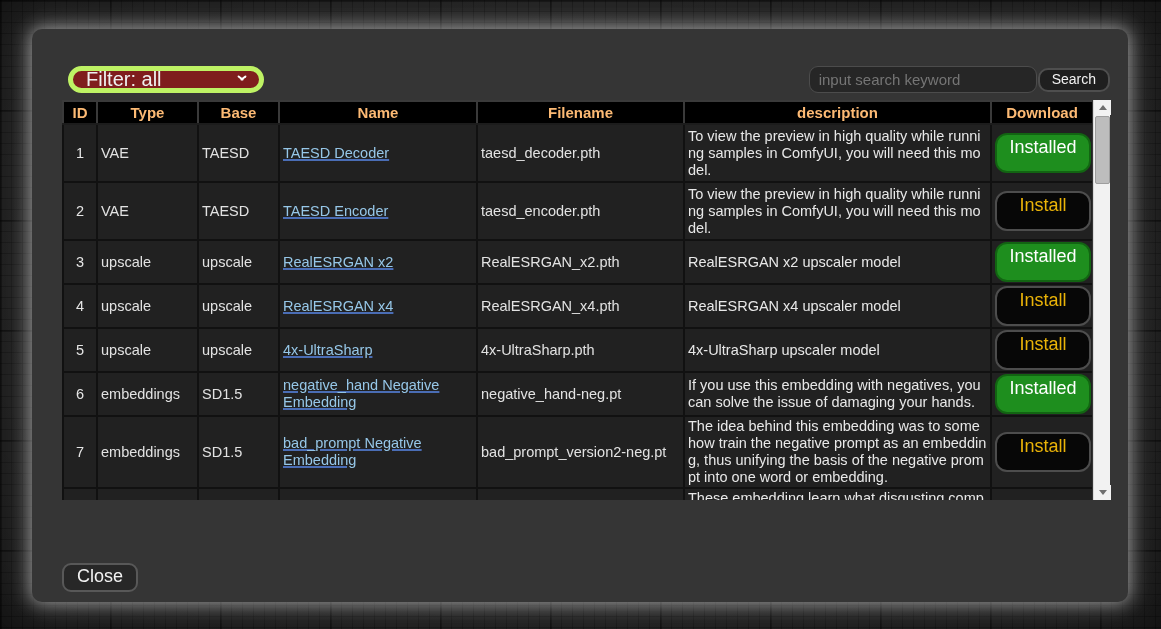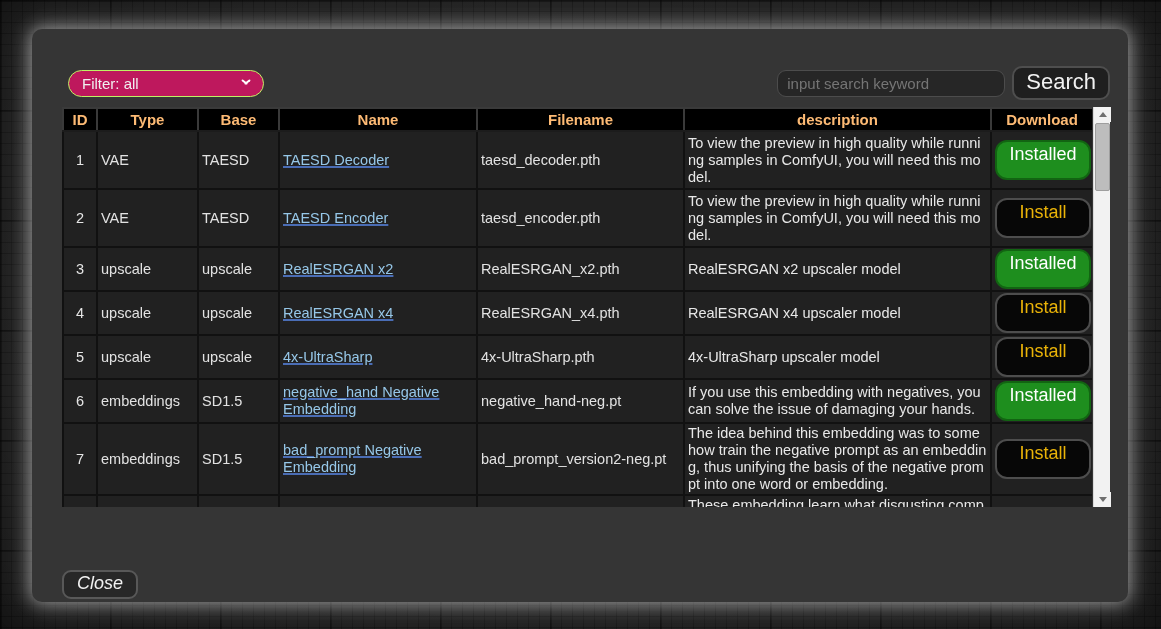"Filter: all" .filter-select { background: #be185d -> #7f1d1d; border: 1px solid #bef264 -> 5px solid #bef264; font-size: 15px -> 20px }
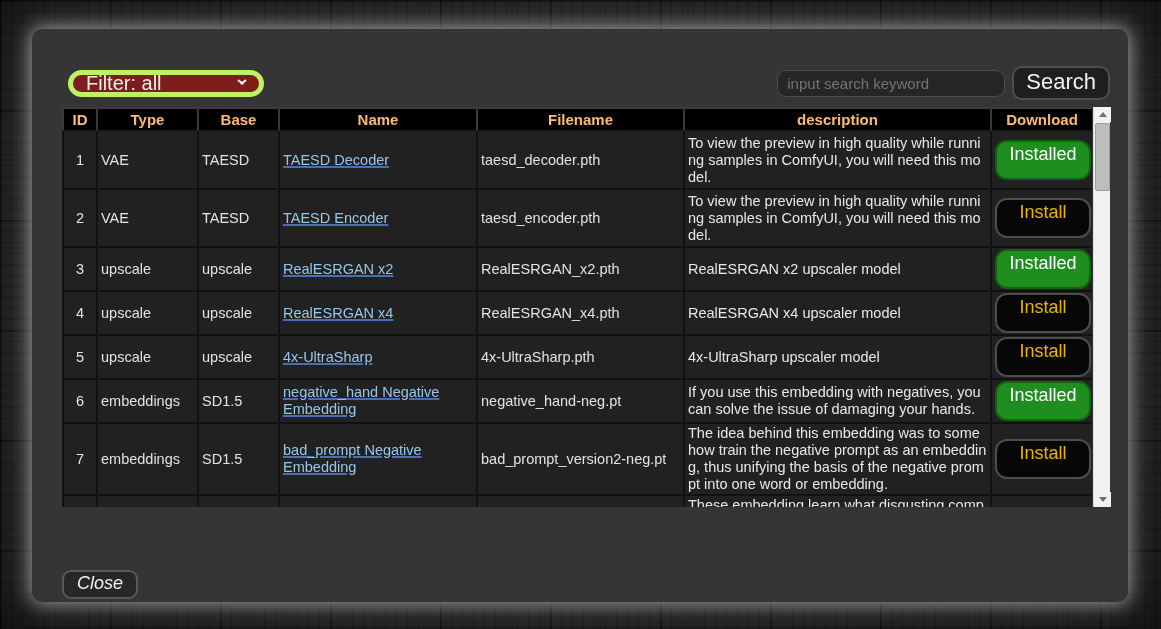"input search keyword" .search-wrap { gap: 7px -> 1px }
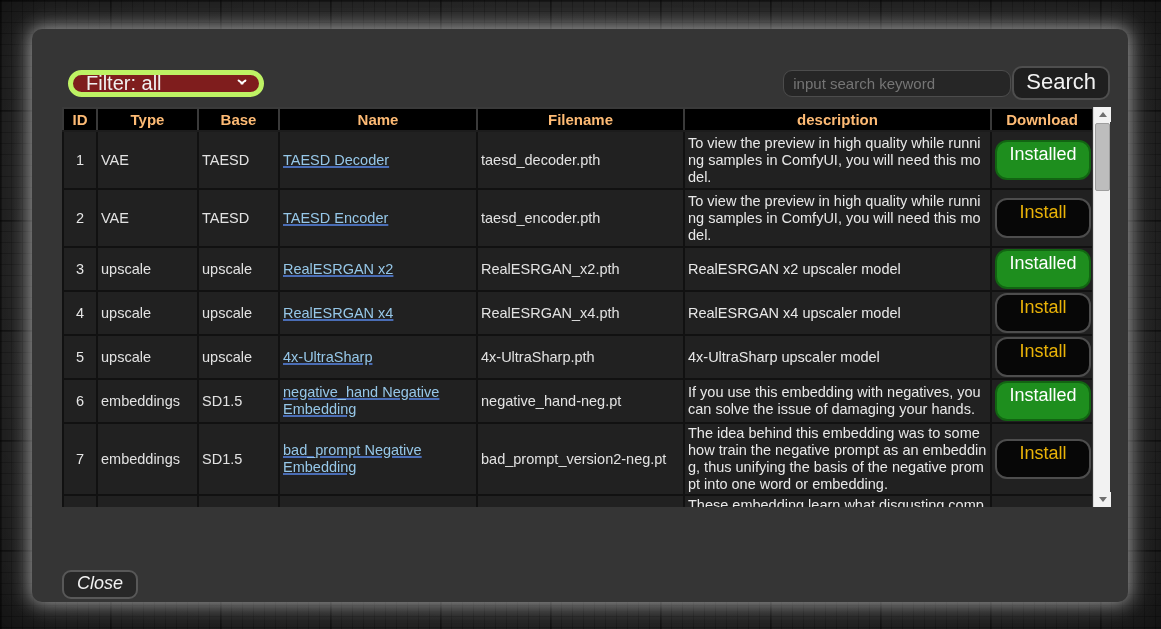"Search" .btn { font-size: 22px -> 14px }
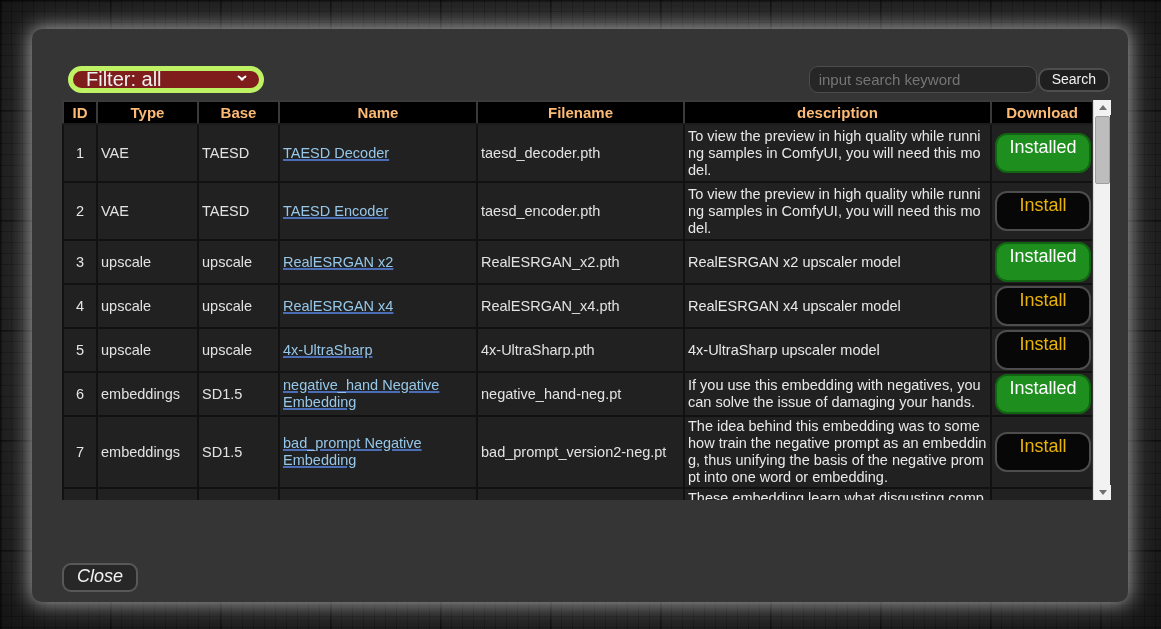"Close" .close-btn { font-style: italic -> none }
